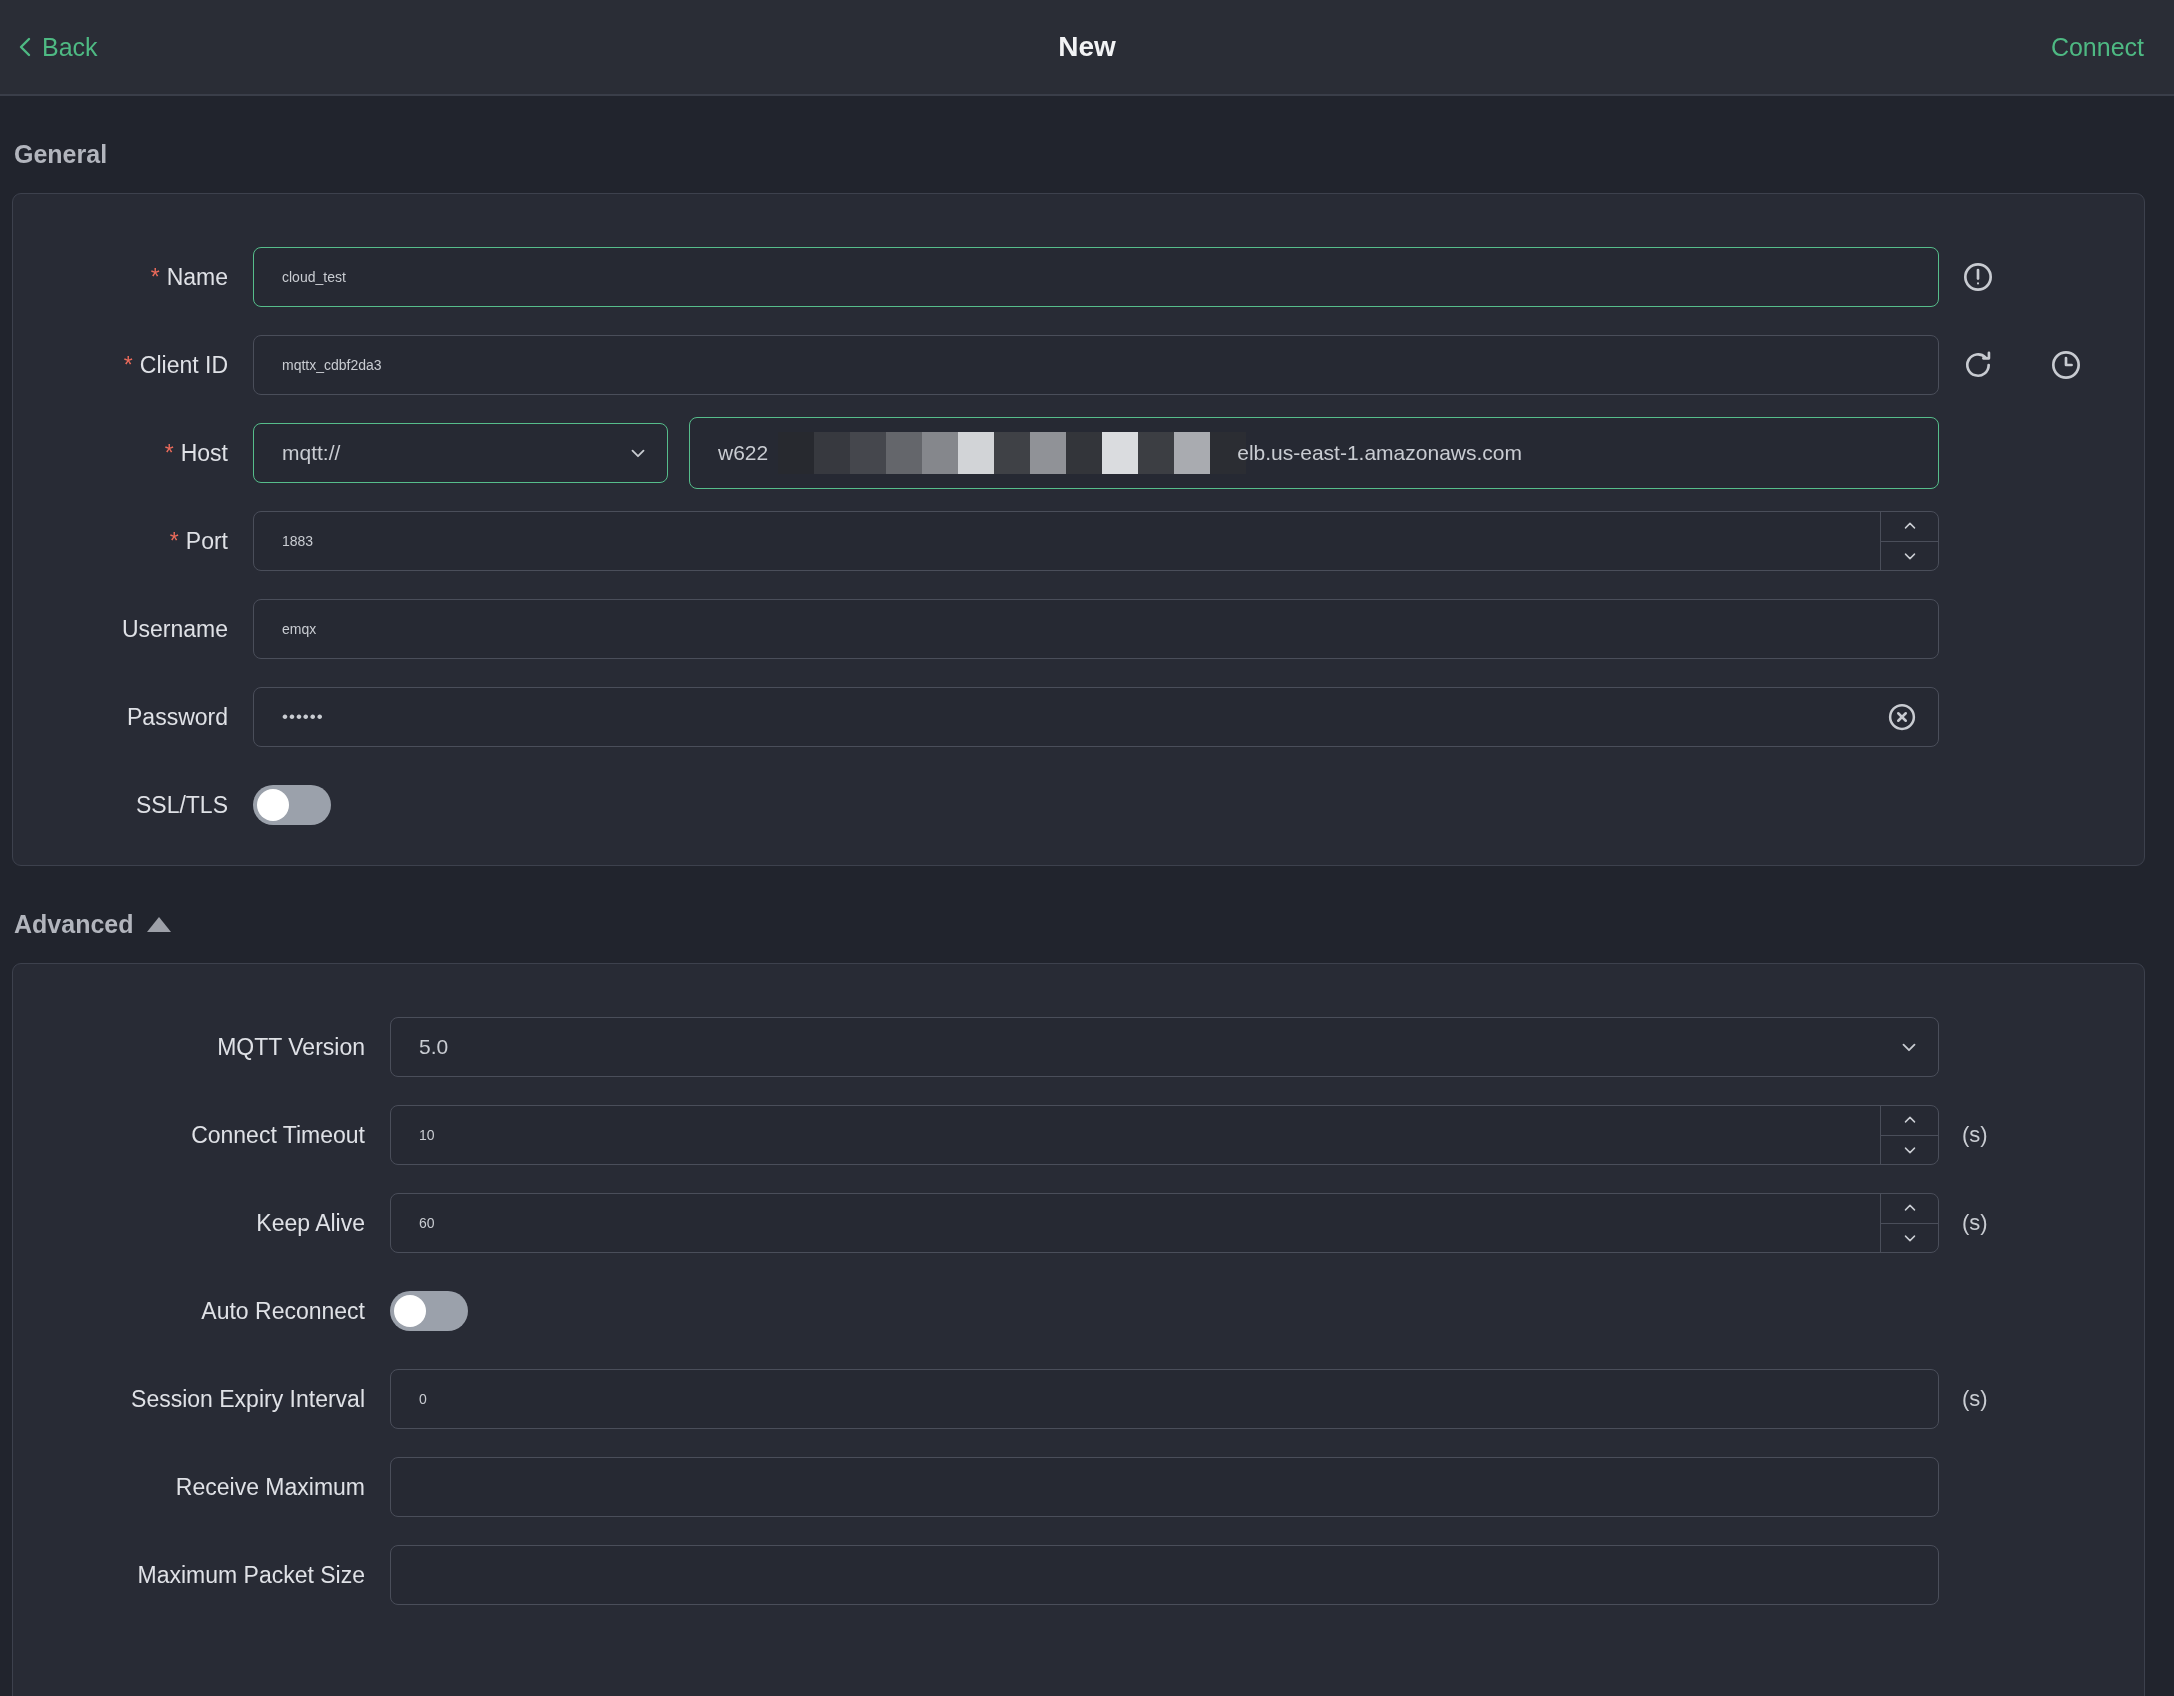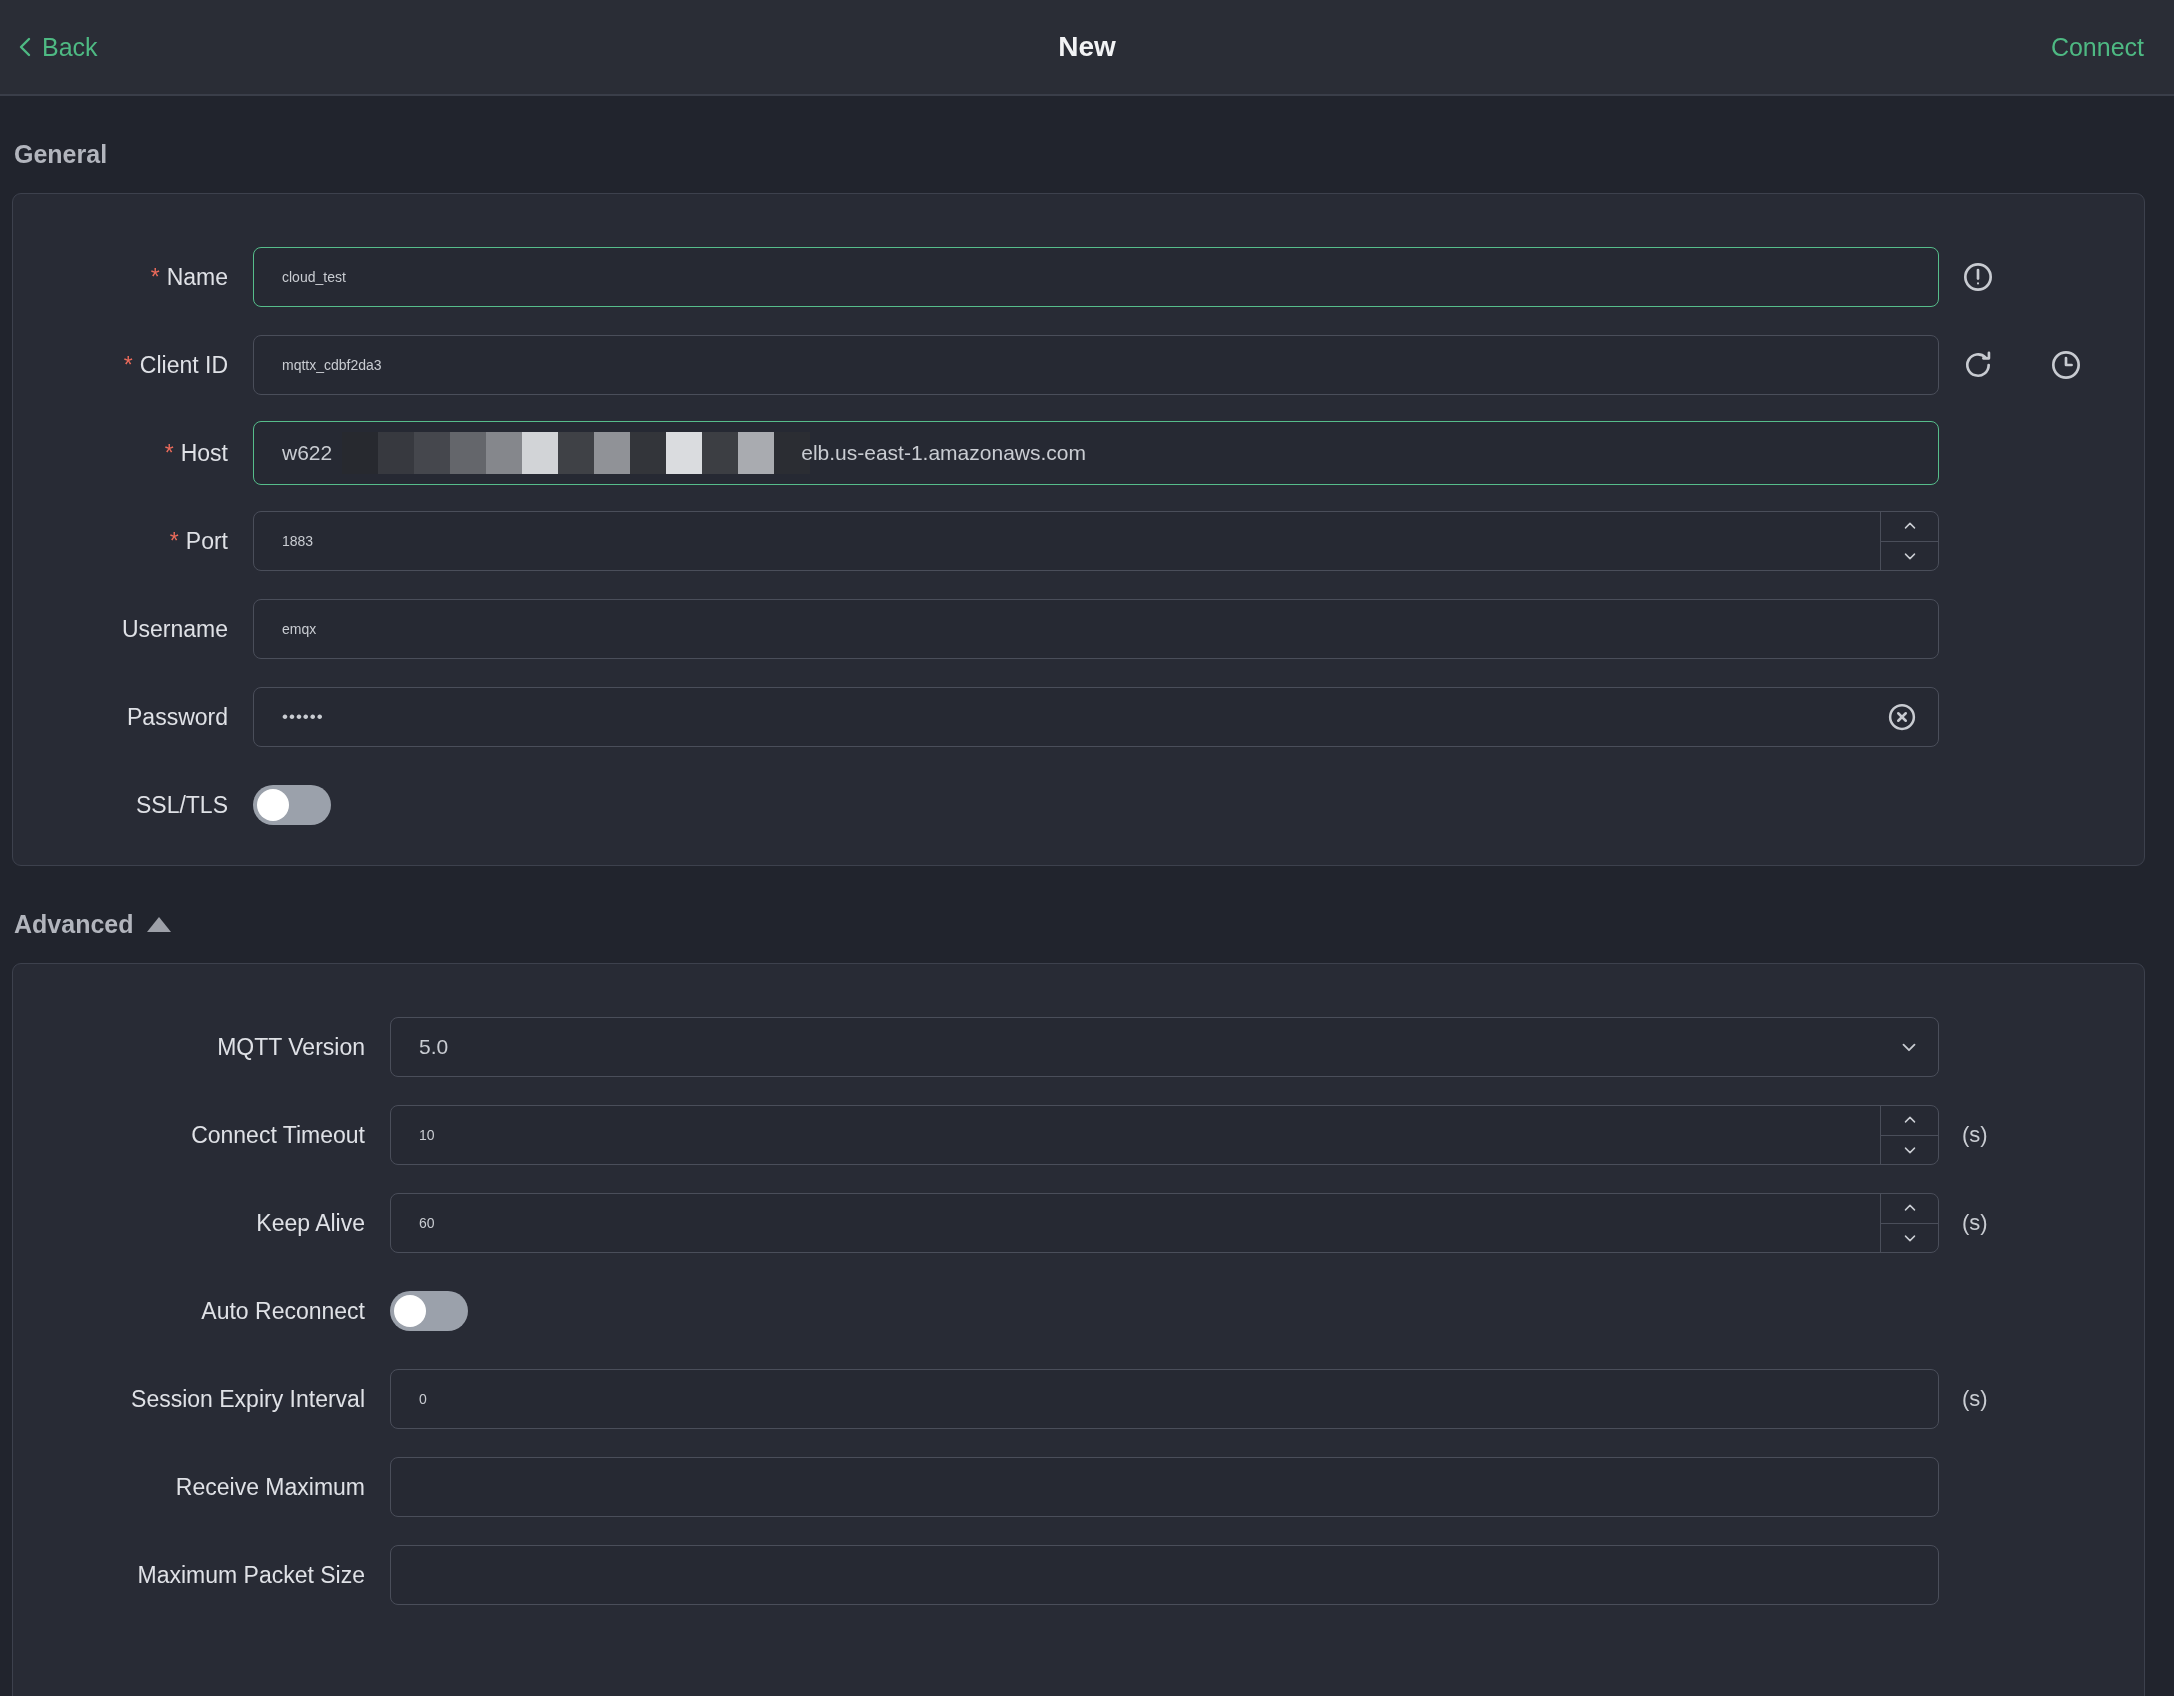"mqtt://" div.select-box { html: none -> <div> <span>mqtt://</span> <span> <svg> <polyline></polyline> </svg> </span> </div> }
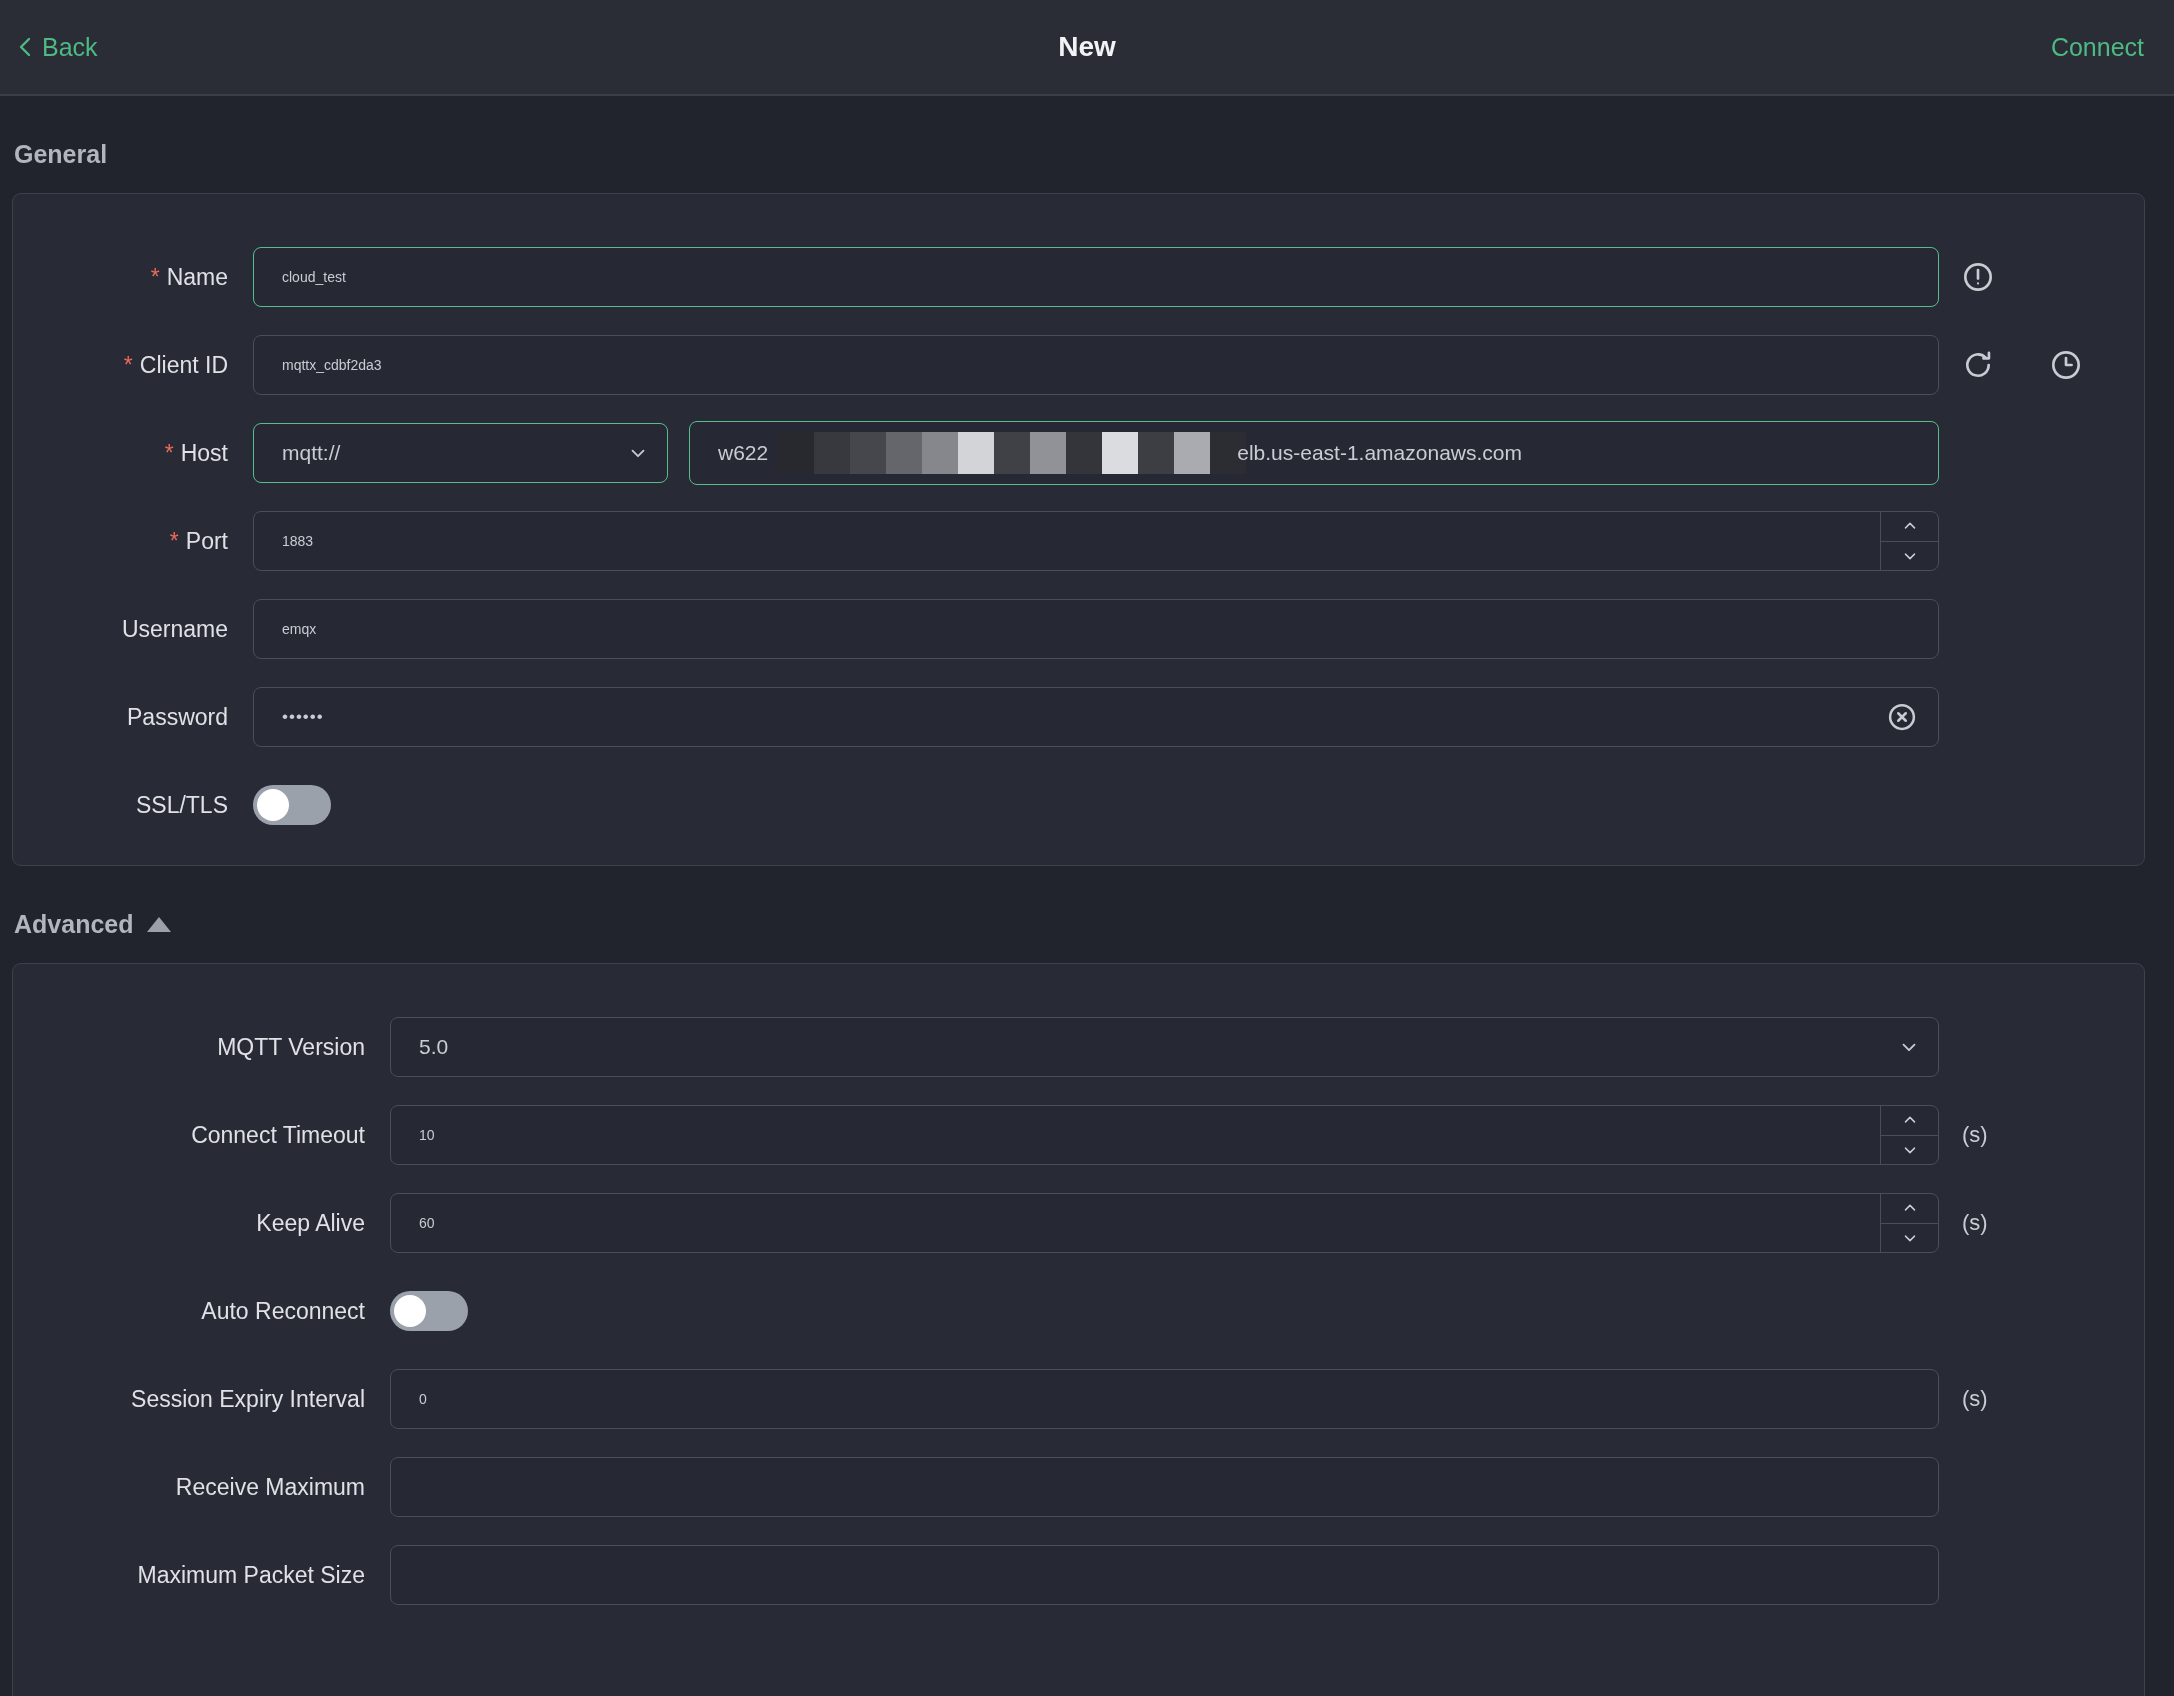"w622" .host-box { height: 64px -> 72px }
